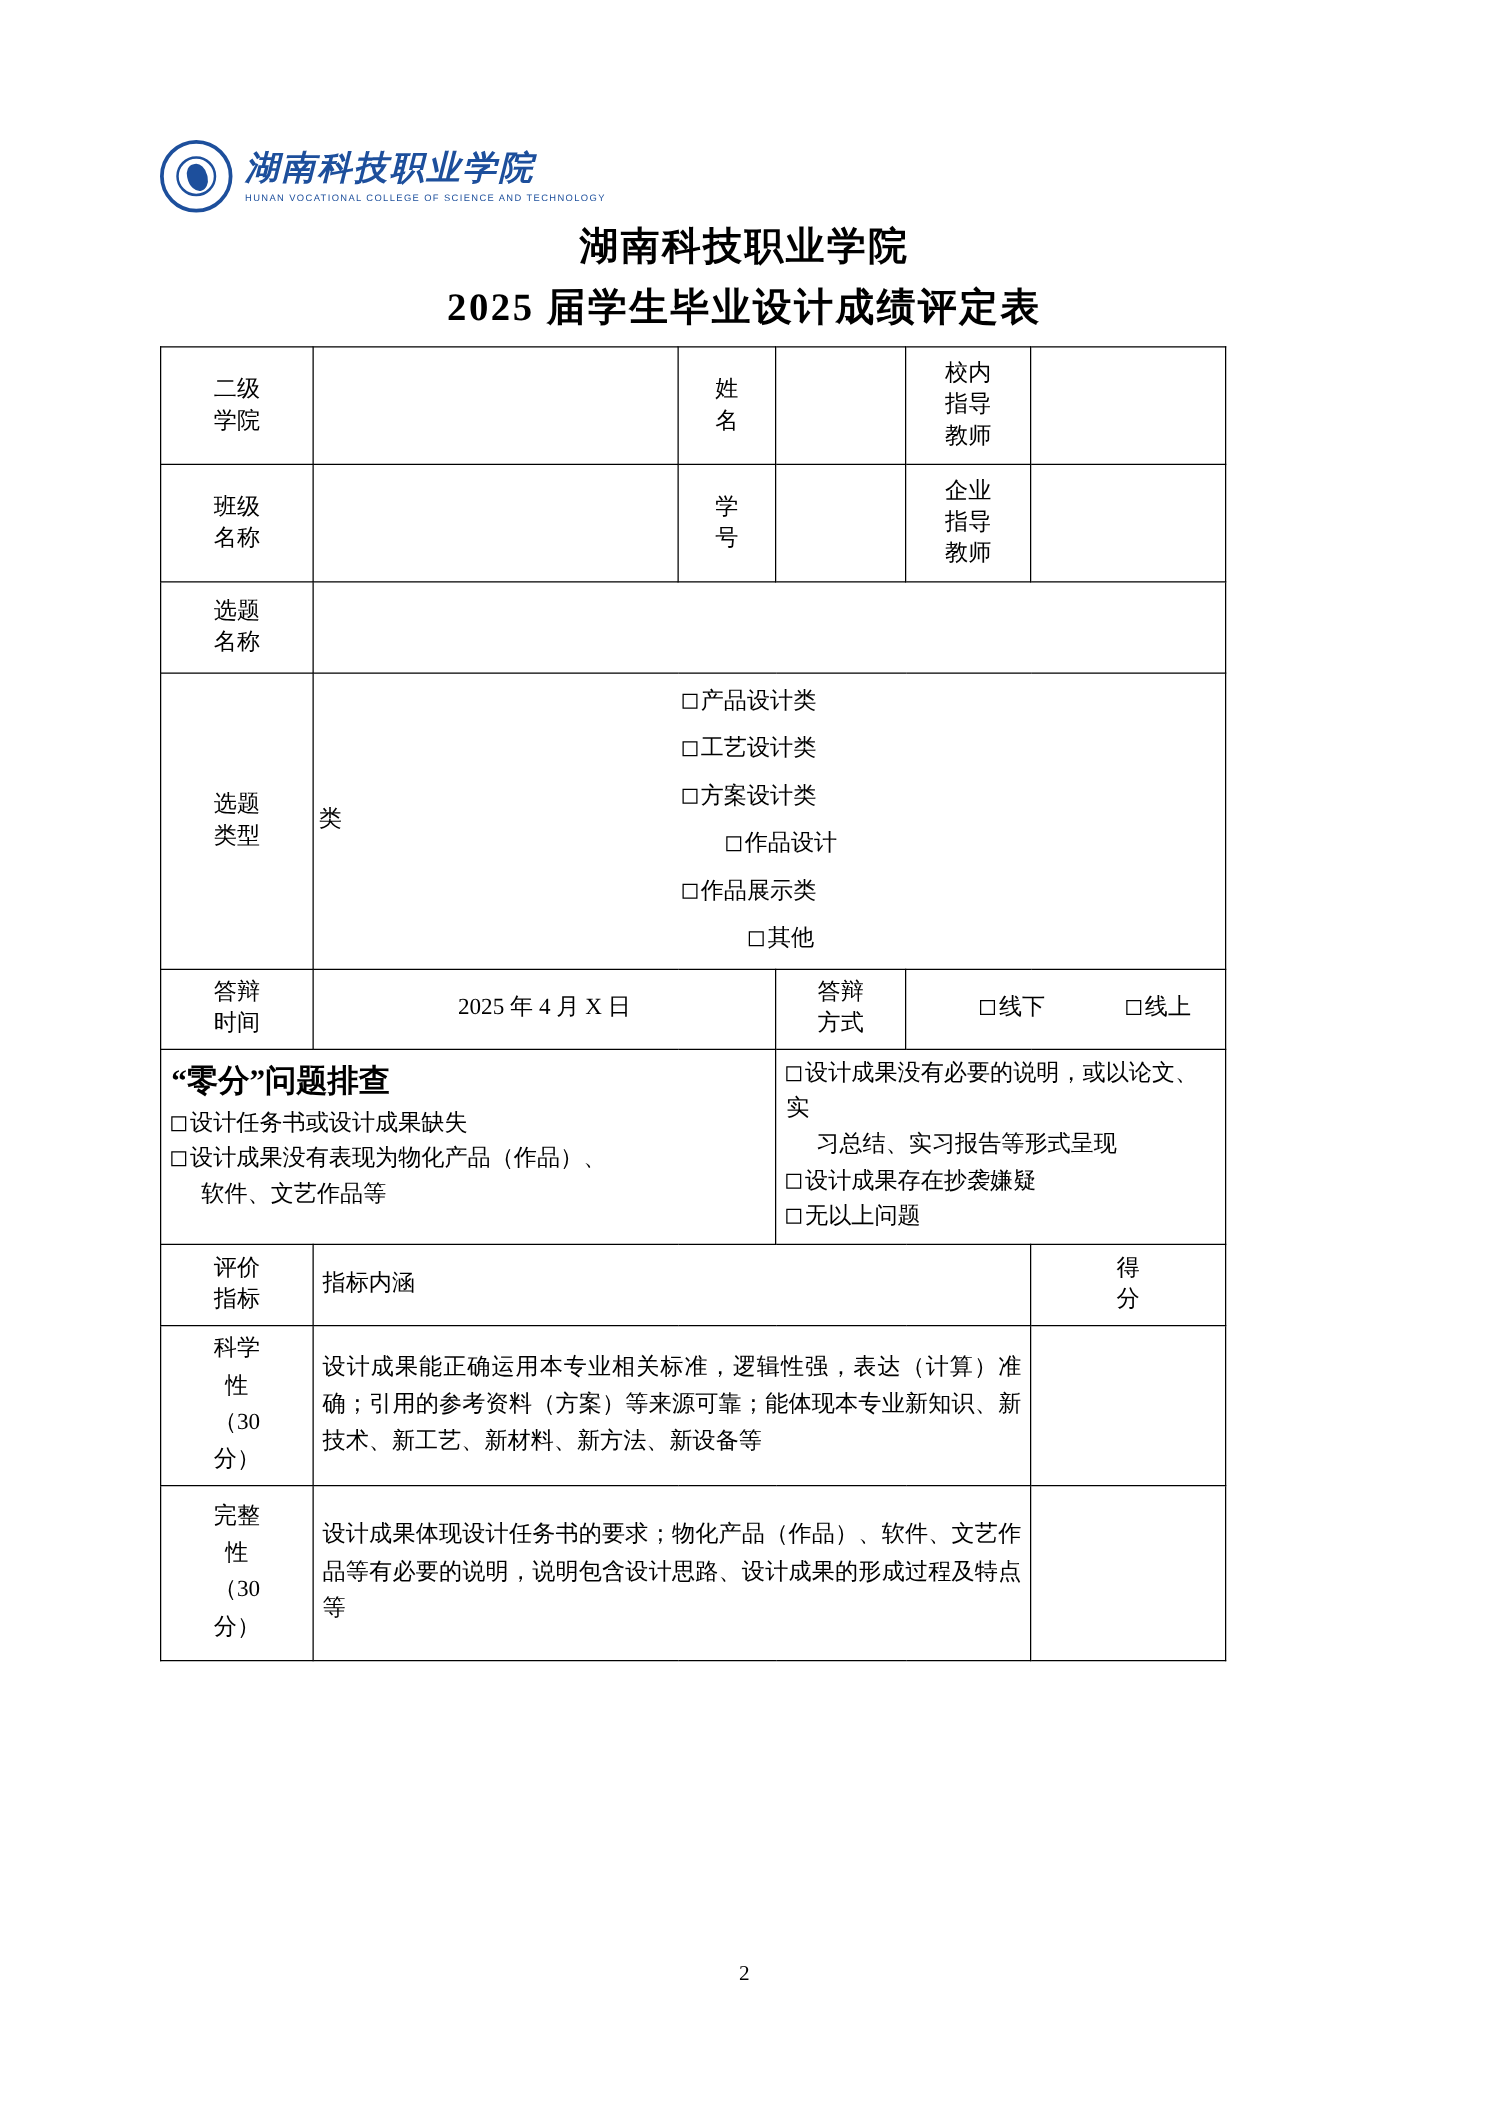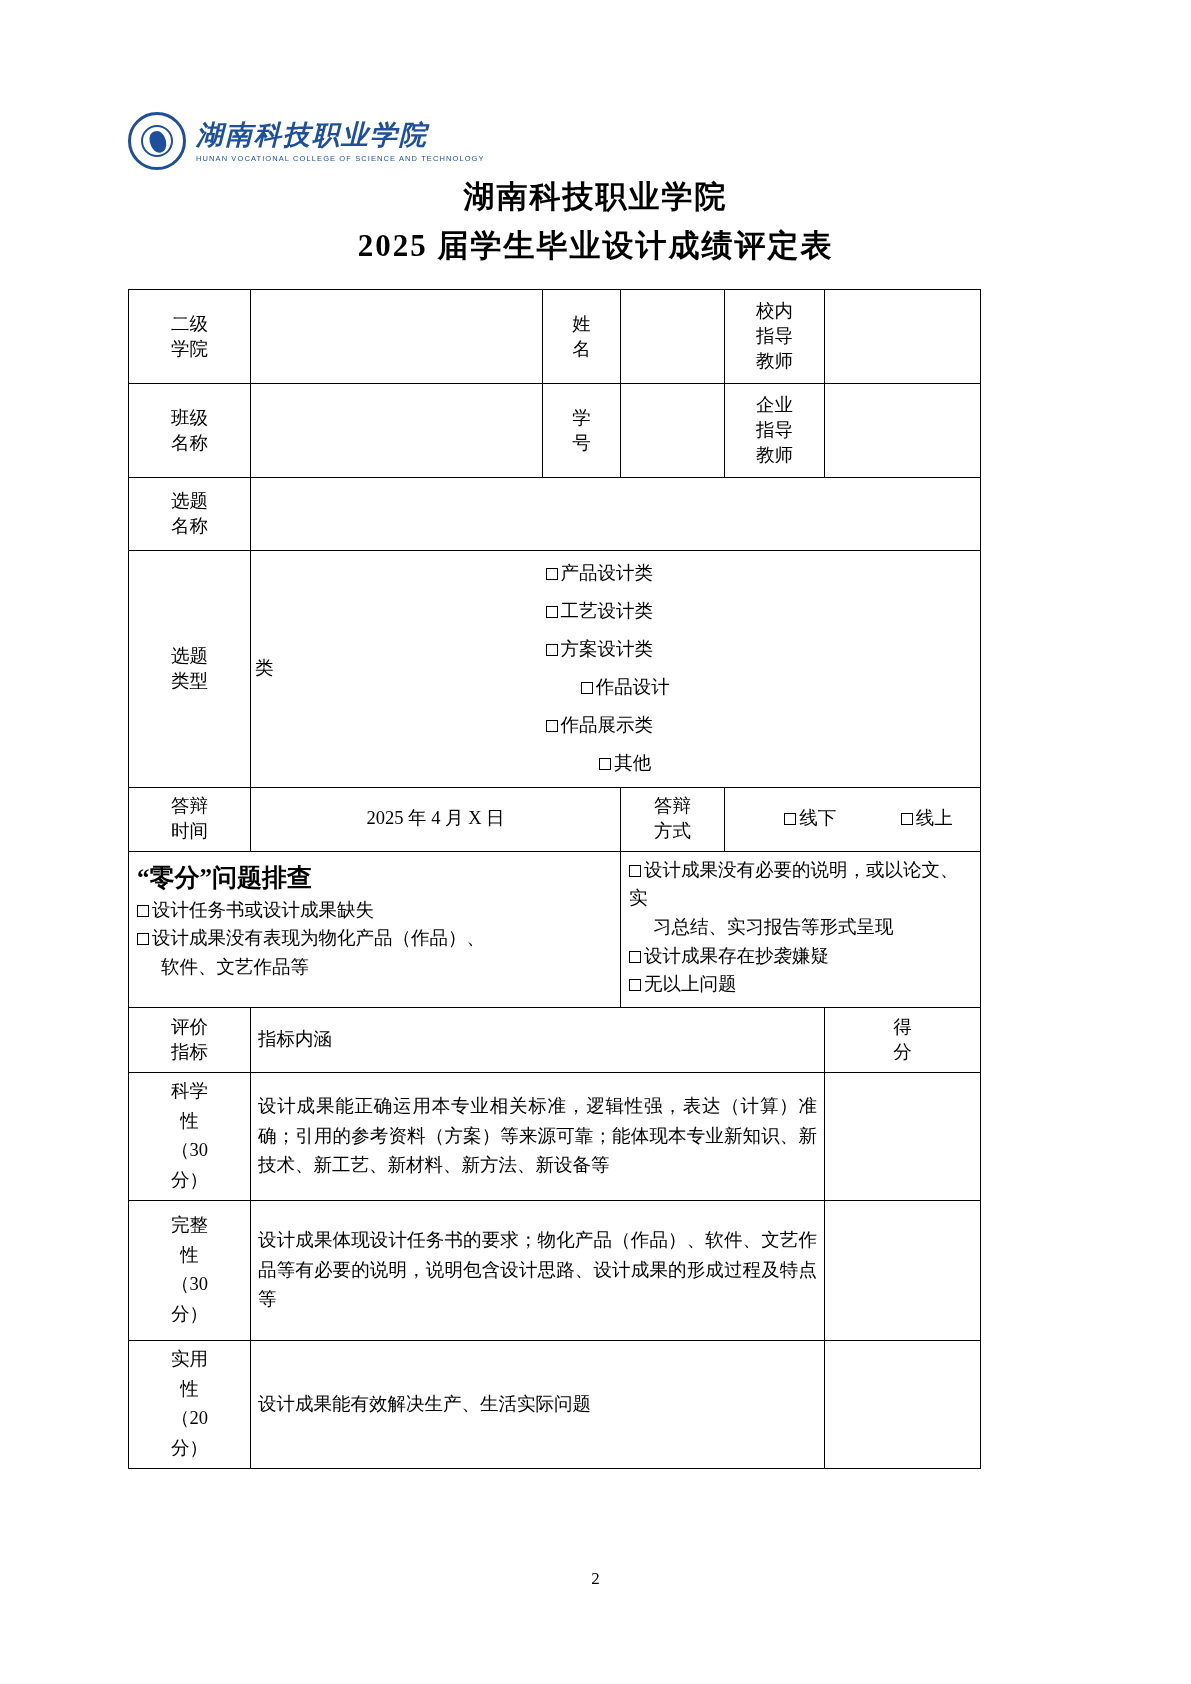"二级" table.main { top: 265px -> 253px }
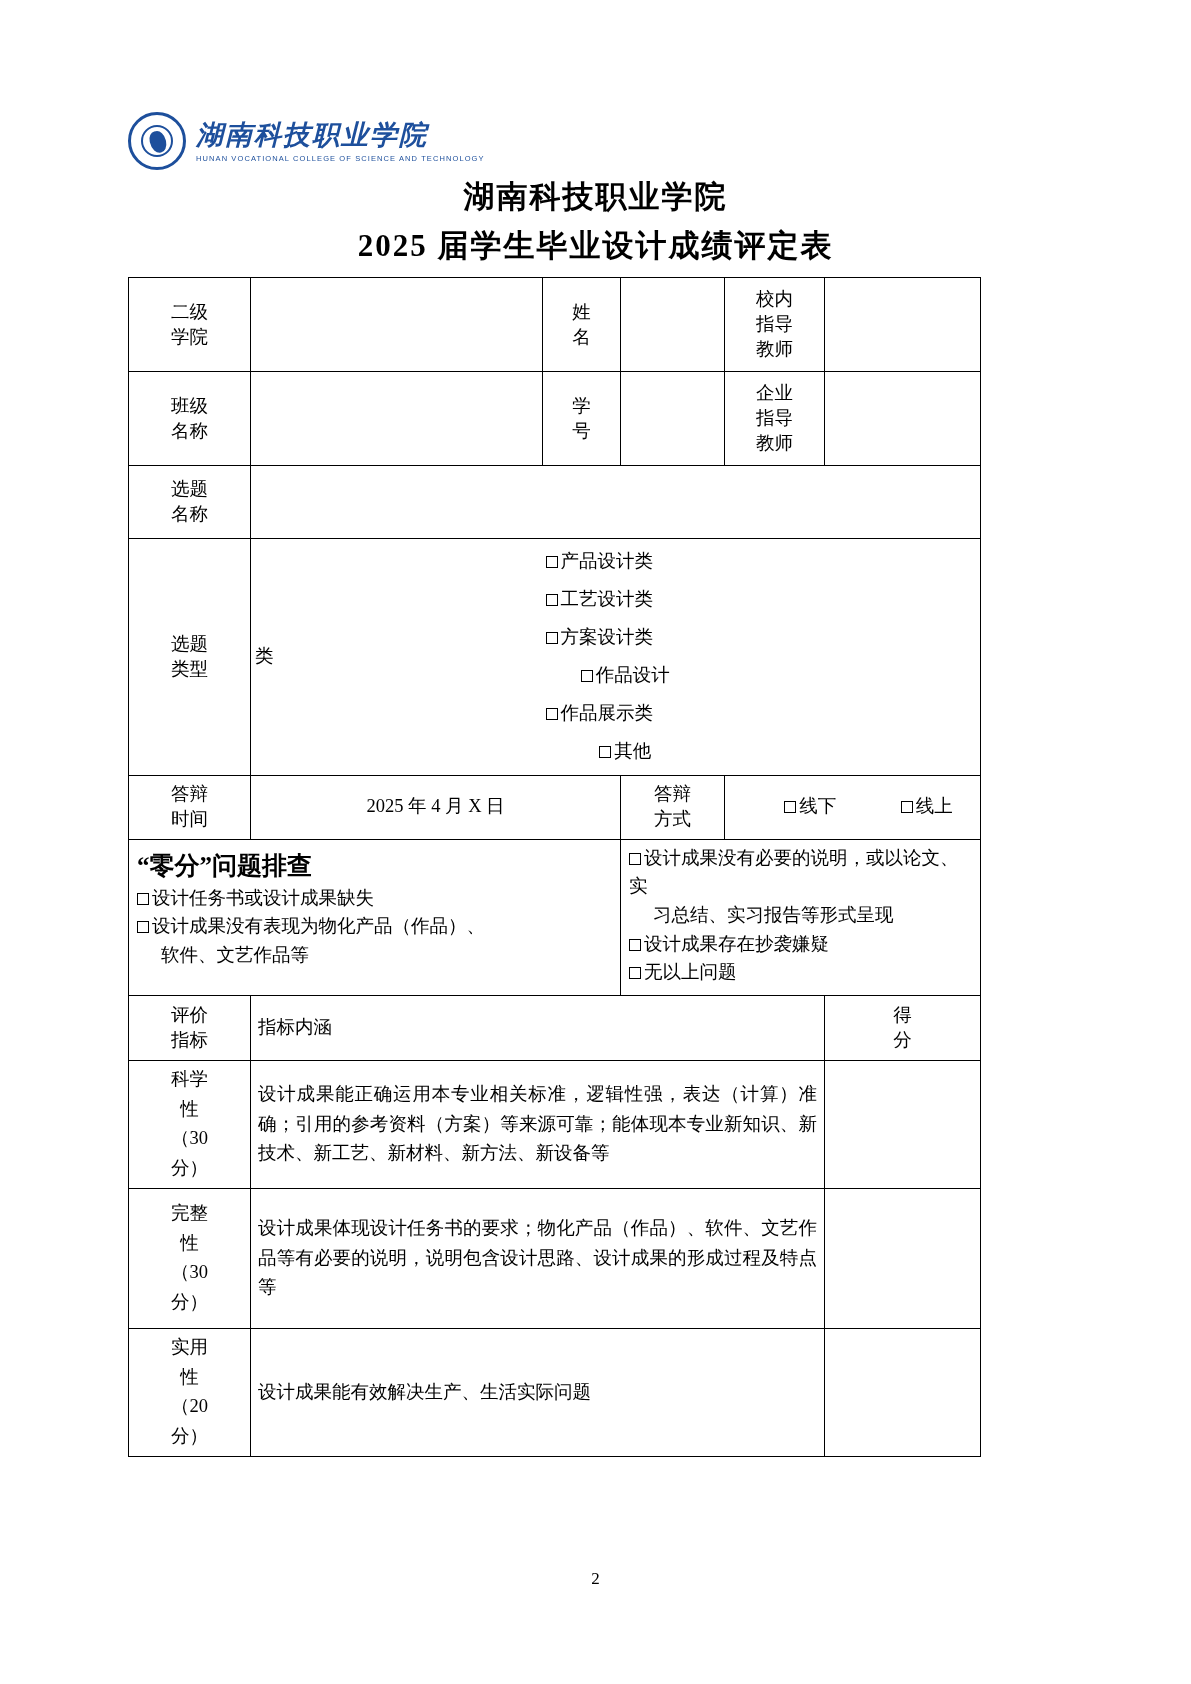"实用" tr { html: <tr> <td> <span>实用</span> <span>性</span> <span>（20</span> <span>分）</span> </td> <td>设计成果能有效解决生产、生活实际问题</td> <td></td> </tr> -> none }
